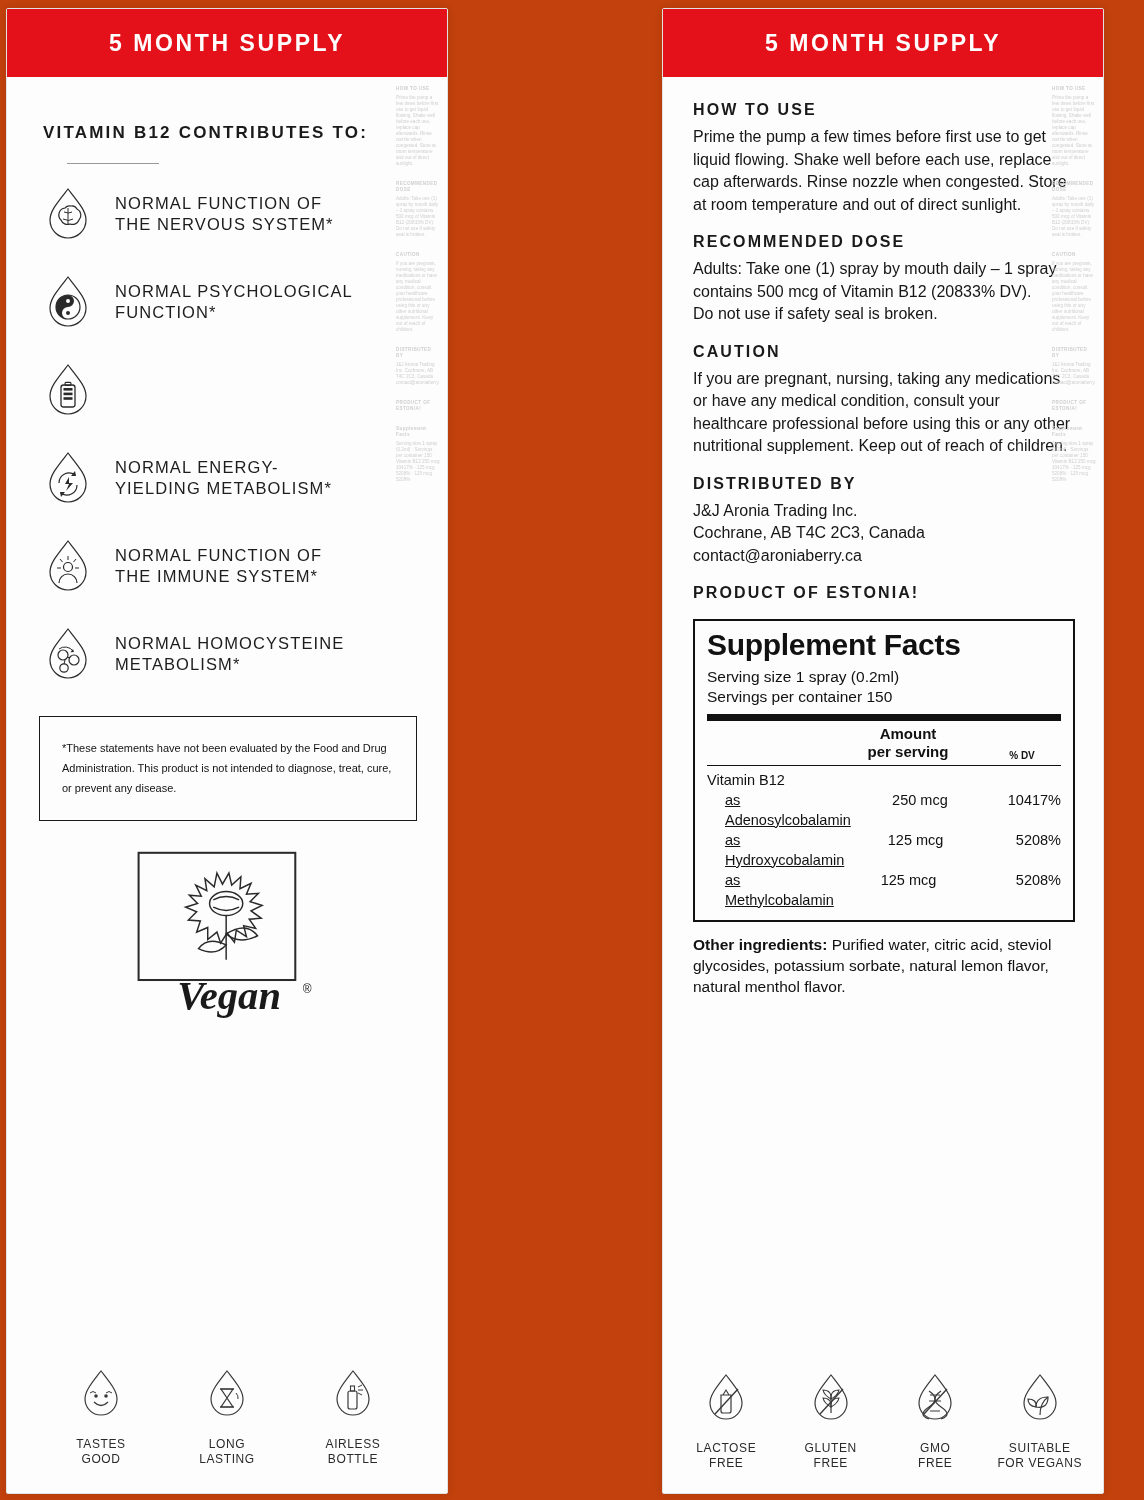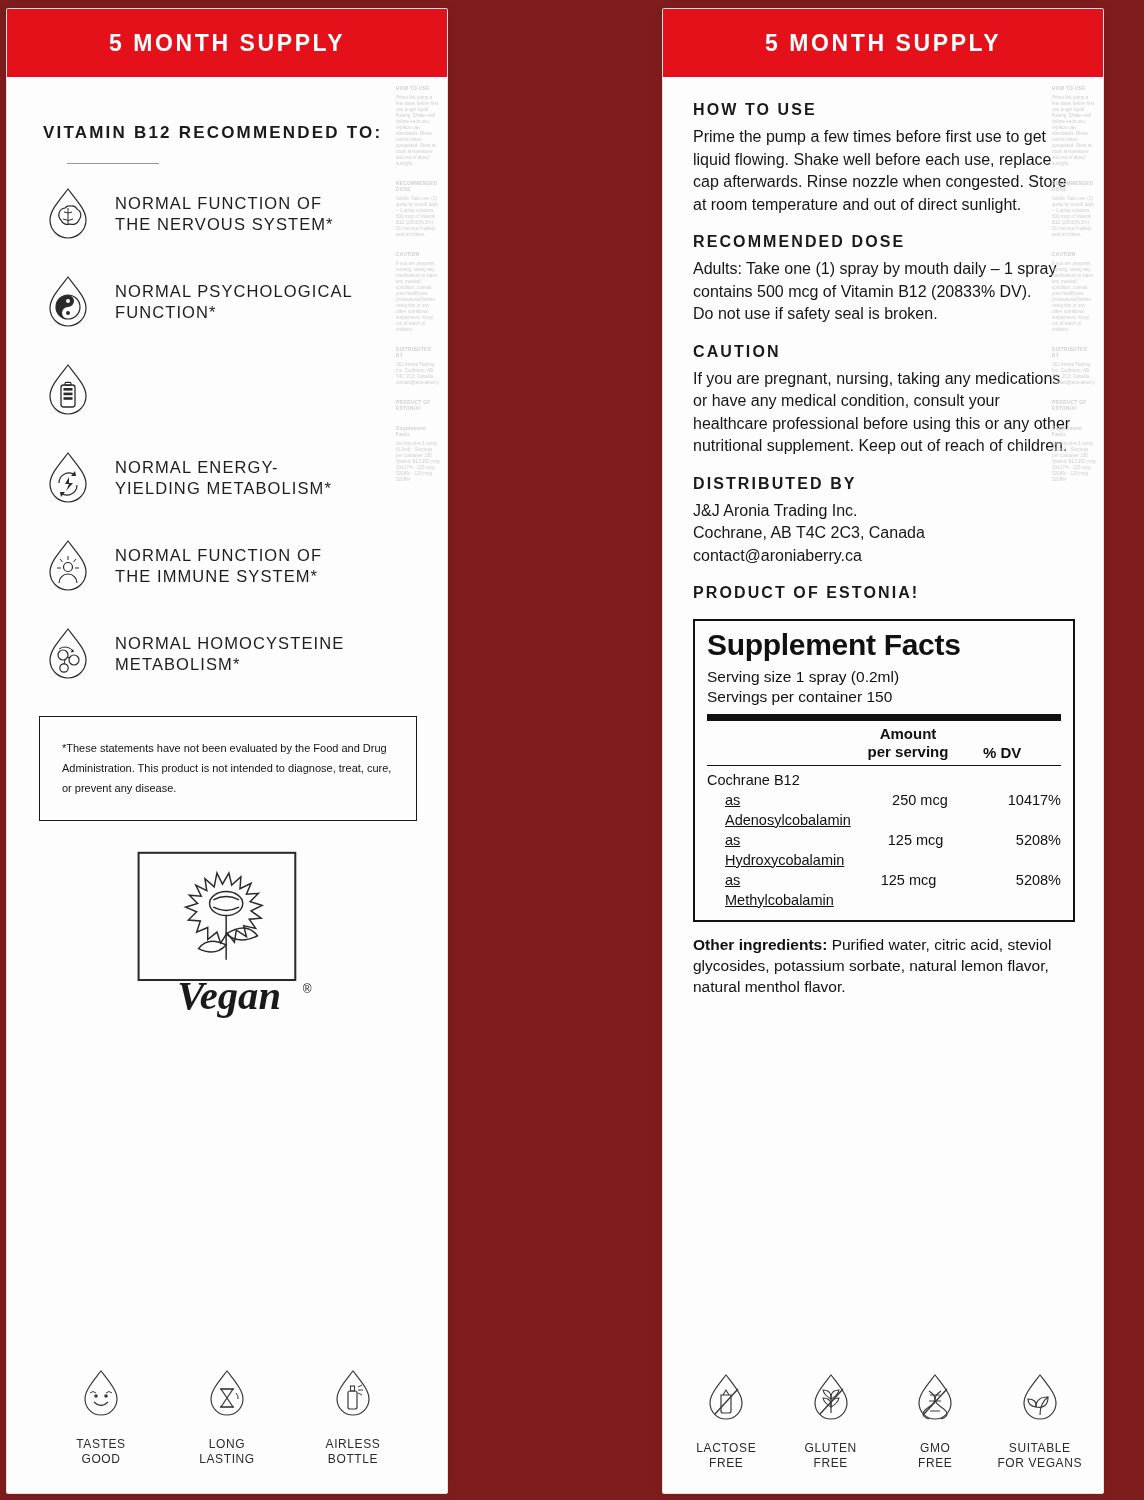"5 MONTH SUPPLY" .stage { background: #7f1d1d -> #c2410c }
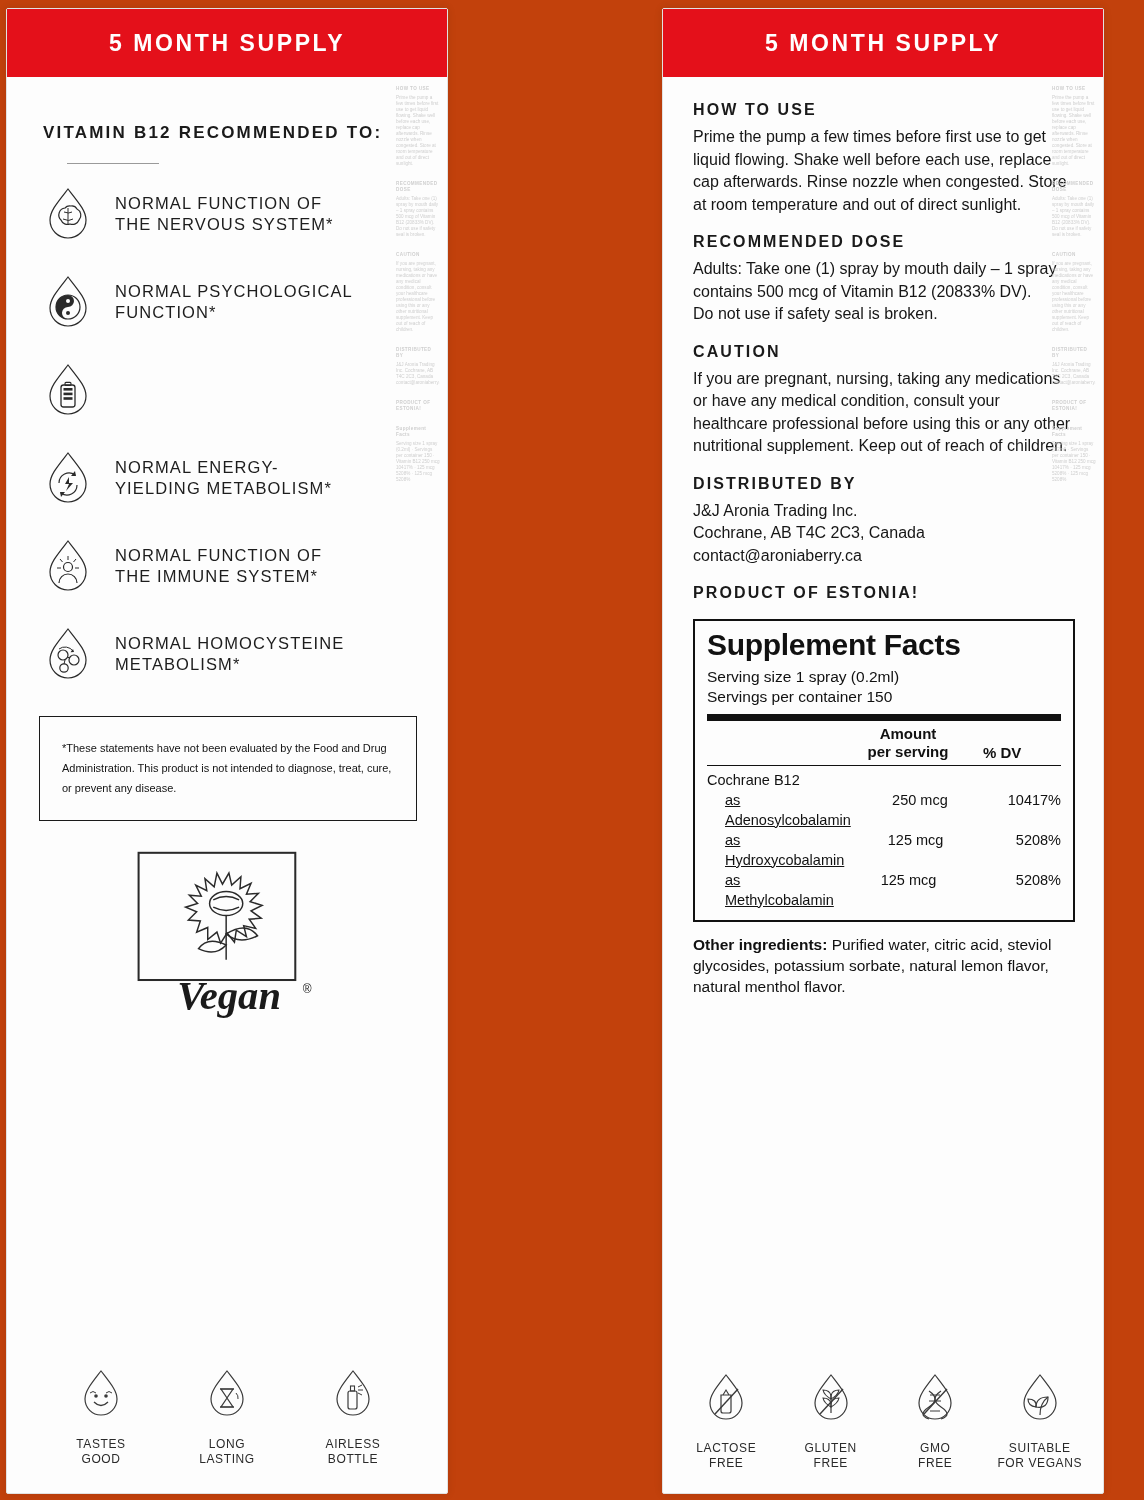"VITAMIN B12 RECOMMENDED TO:" div.heading { text: RECOMMENDED -> CONTRIBUTES }
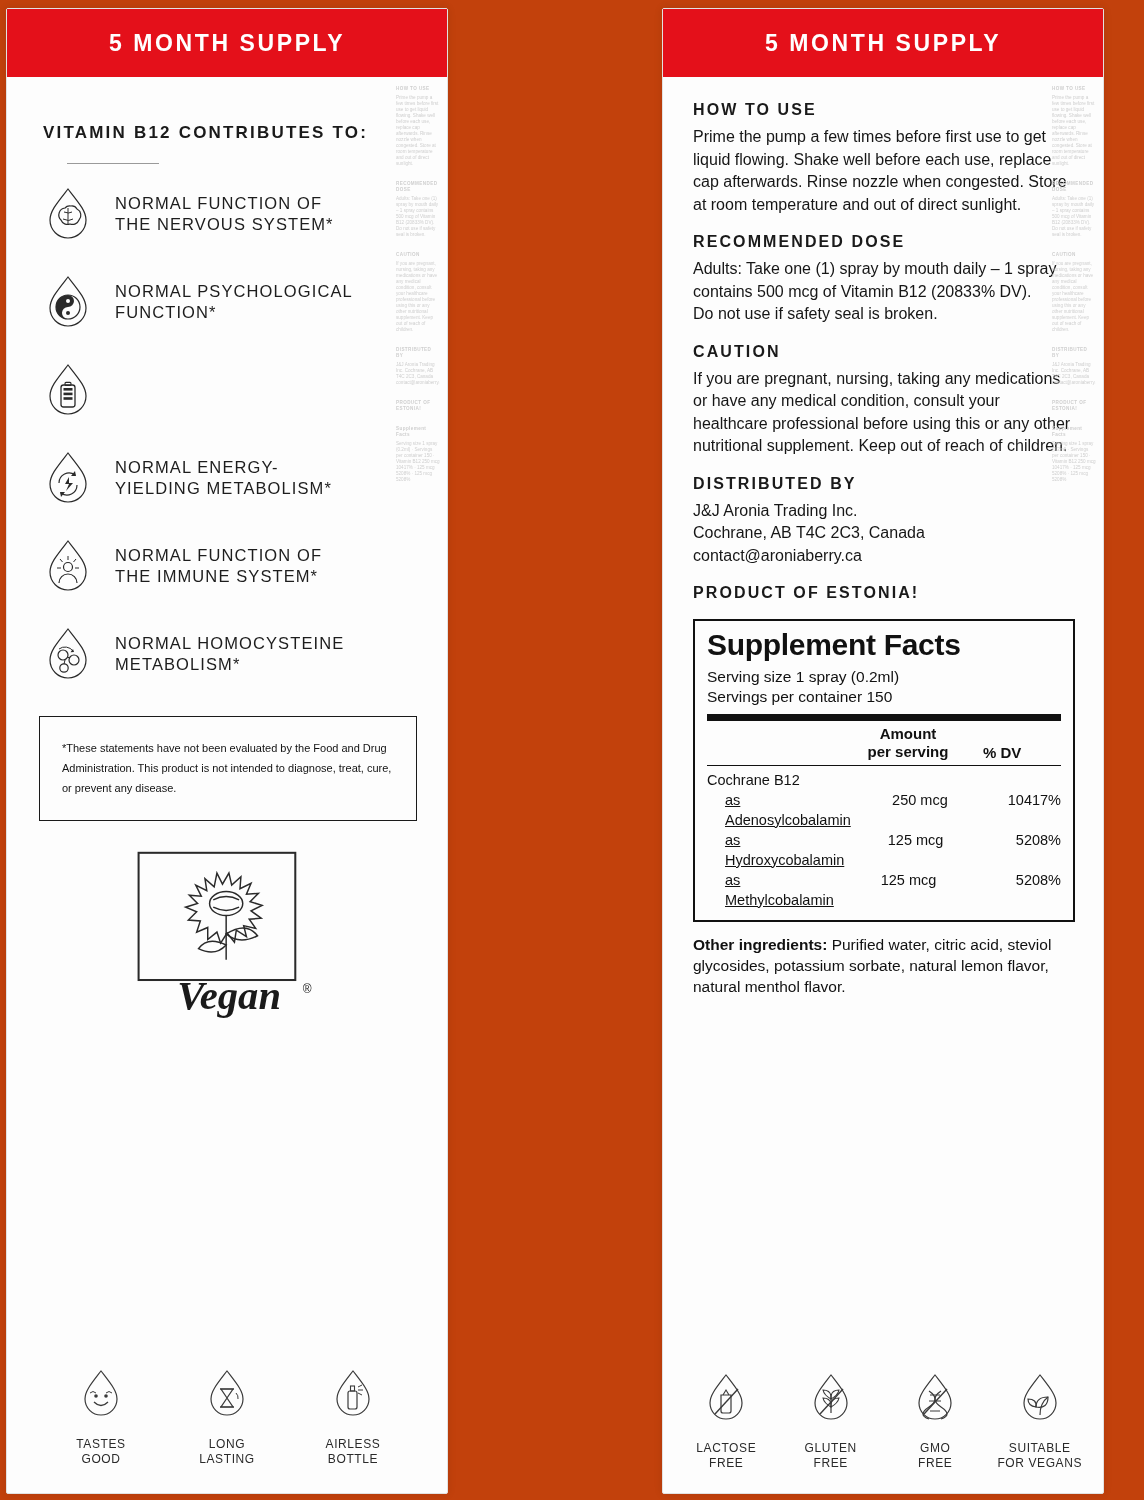"% DV" .sfhdr .dv { font-size: 15px -> 10px; text-align: left -> center }
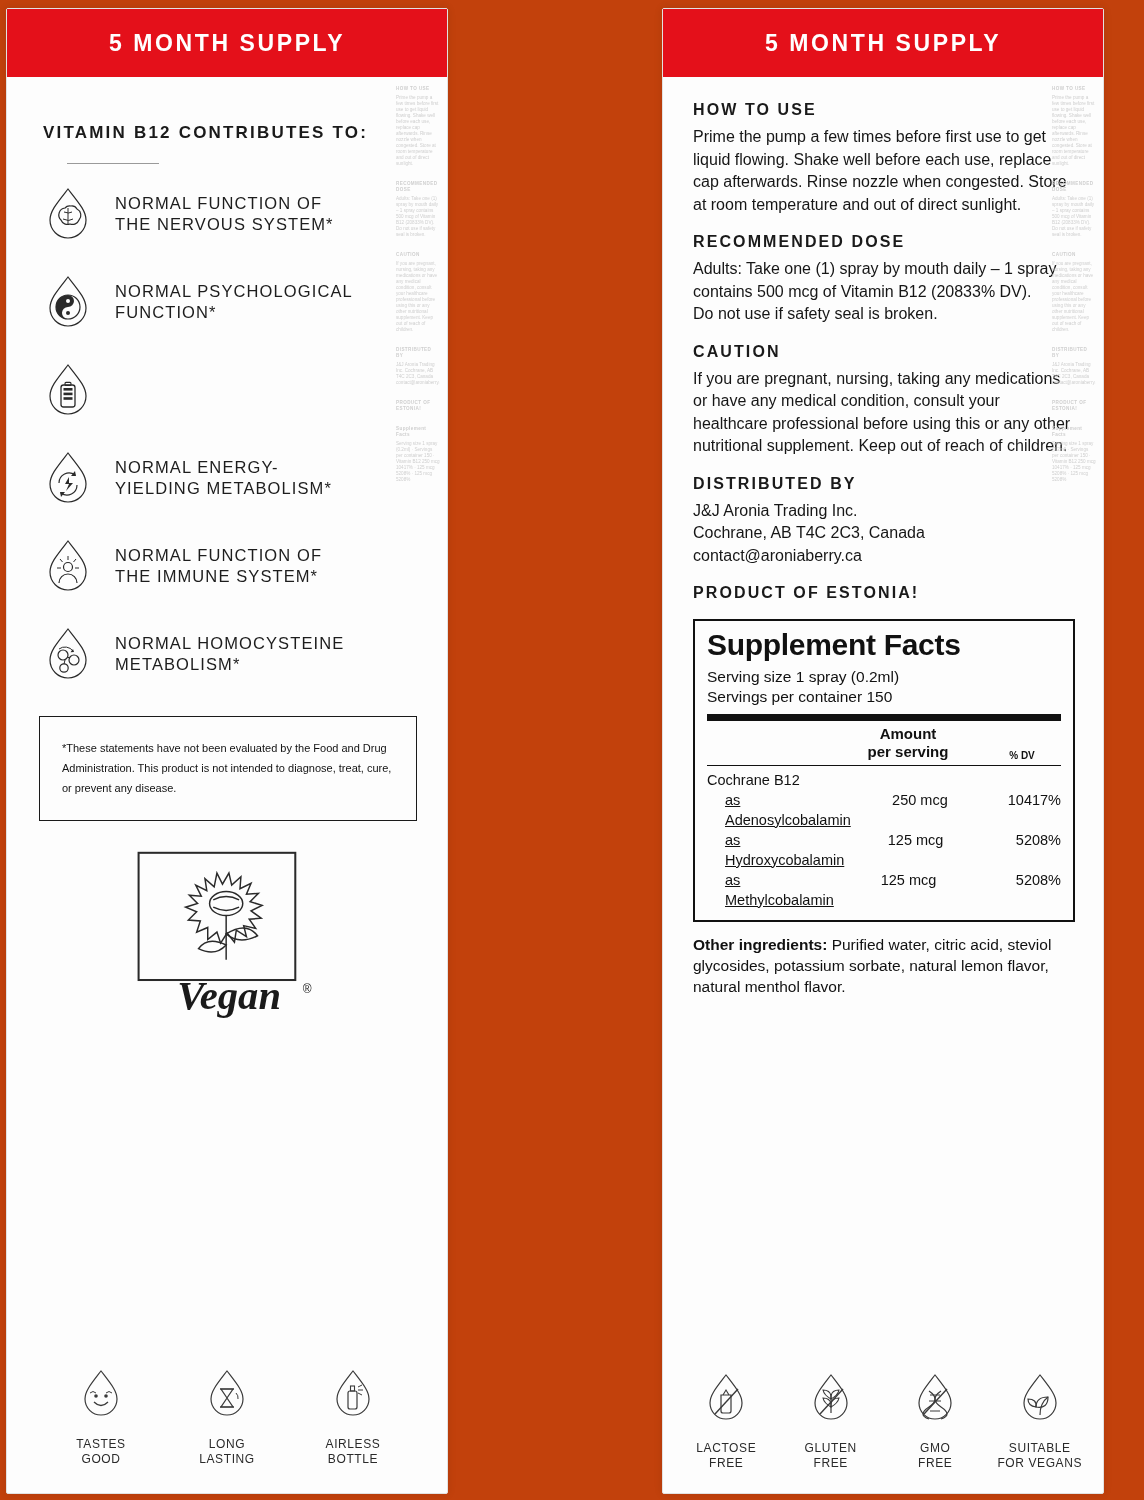"Cochrane B12" div.nm { text: Cochrane -> Vitamin }
